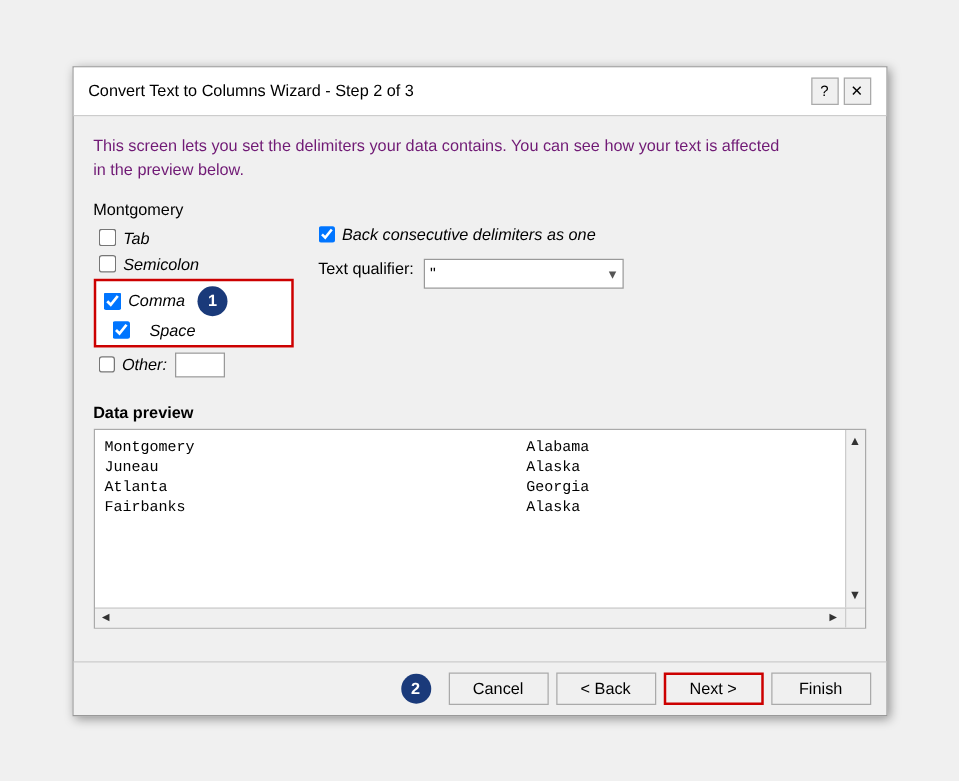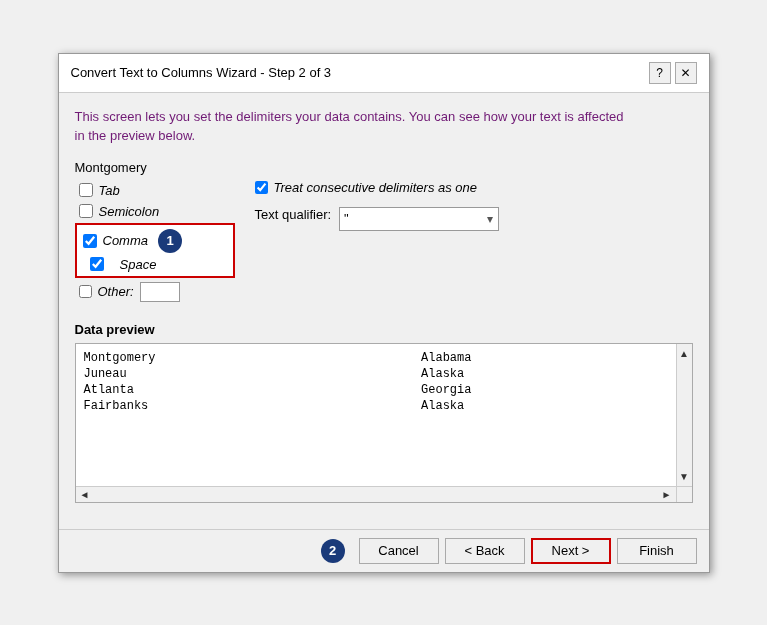"Treat consecutive delimiters as one" label.checkbox-label { text: Treat -> Back }
